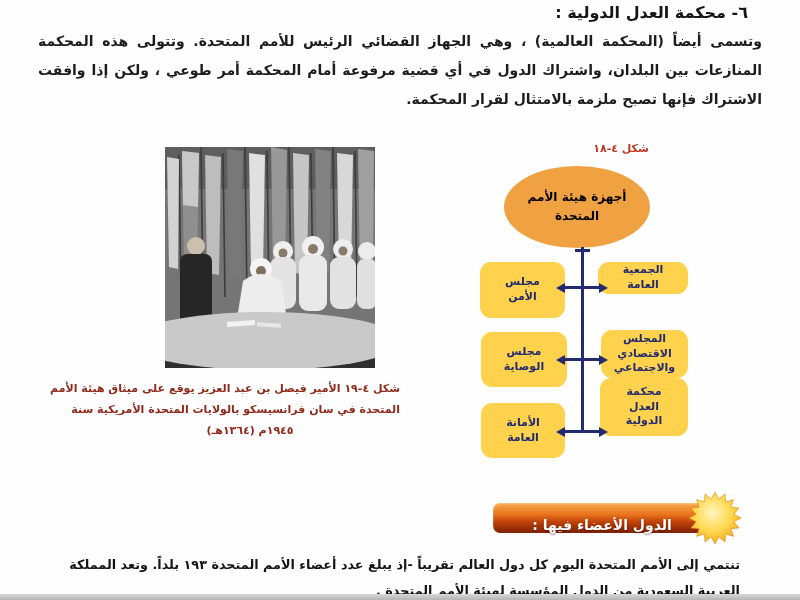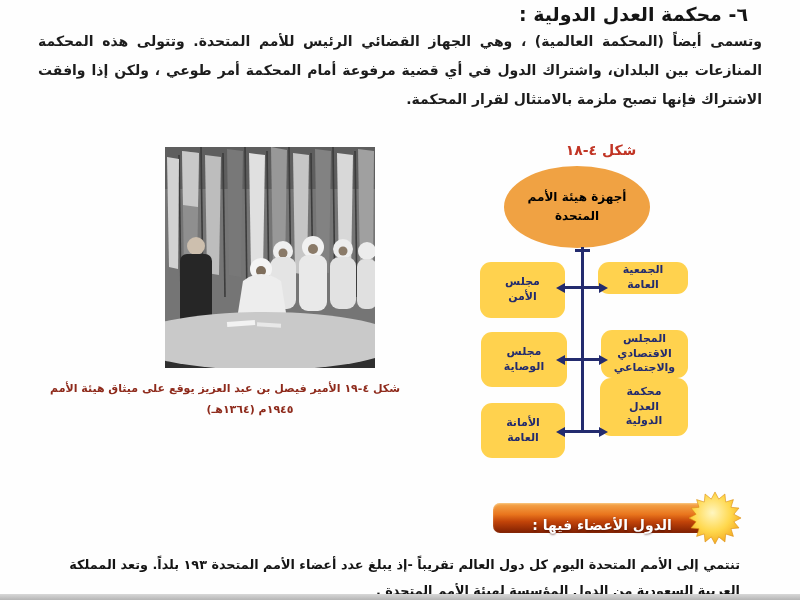"٦- محكمة العدل الدولية :" .heading { font-size: 19px -> 16px }
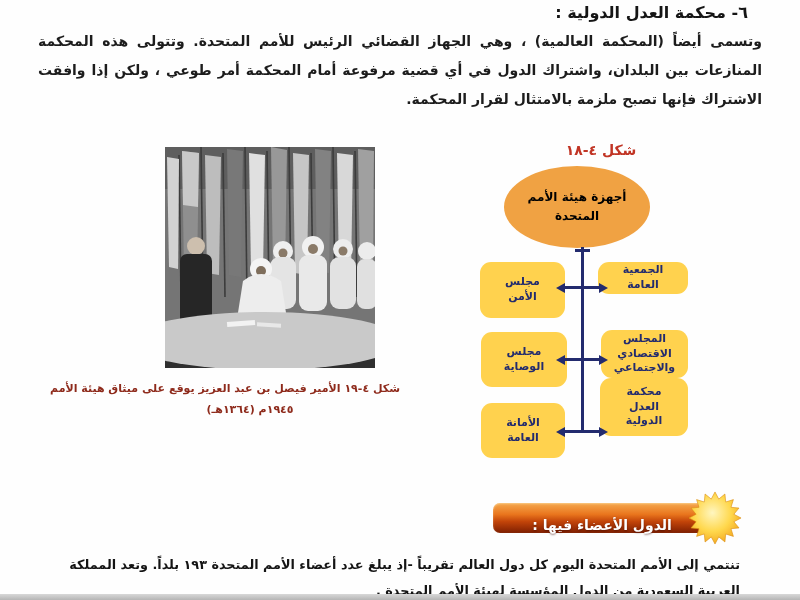"شكل ٤-١٨" .fig-label { font-size: 14px -> 11px; left: 556px -> 576px }
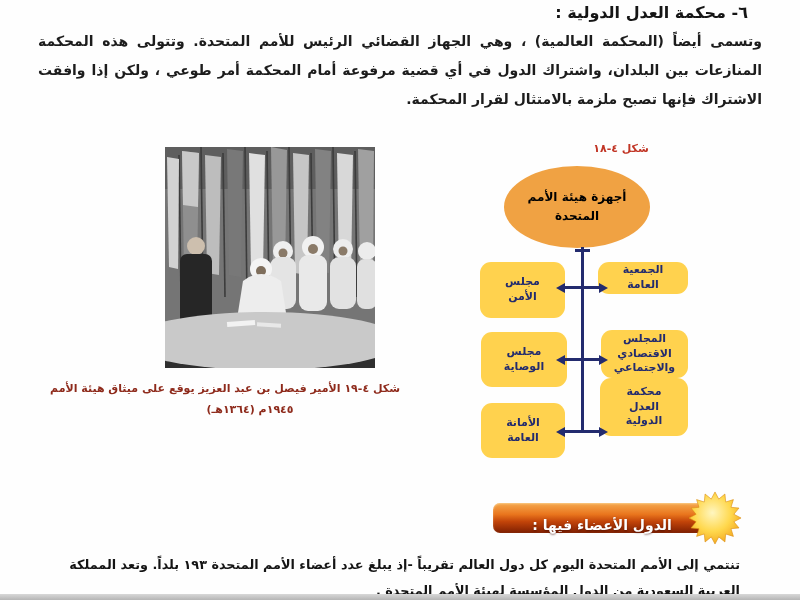"المتحدة في سان فرانسيسكو بالولايات" div { html: none -> <div>المتحدة في سان فرانسيسكو بالولايات المتحدة الأمريكية سنة</div> }
